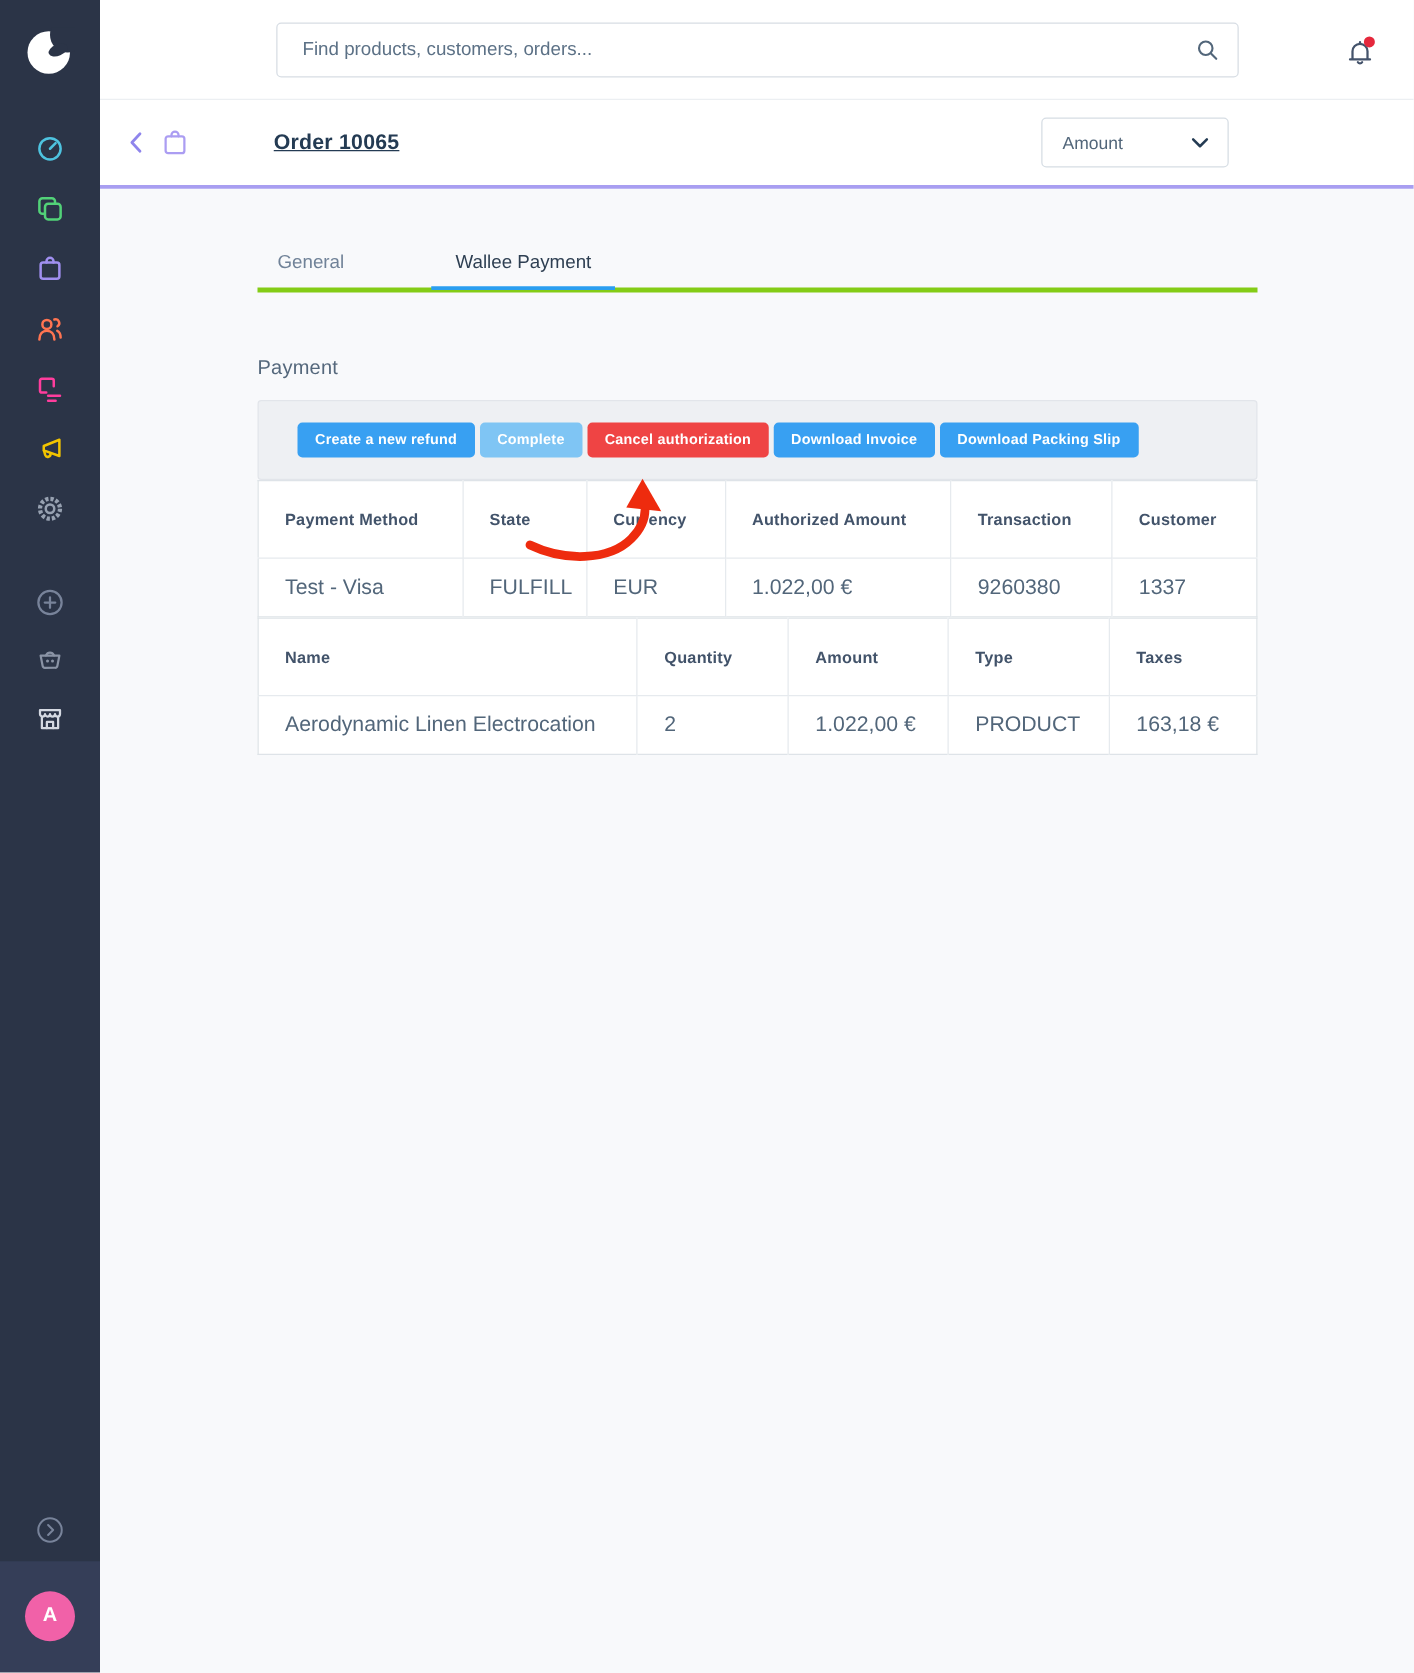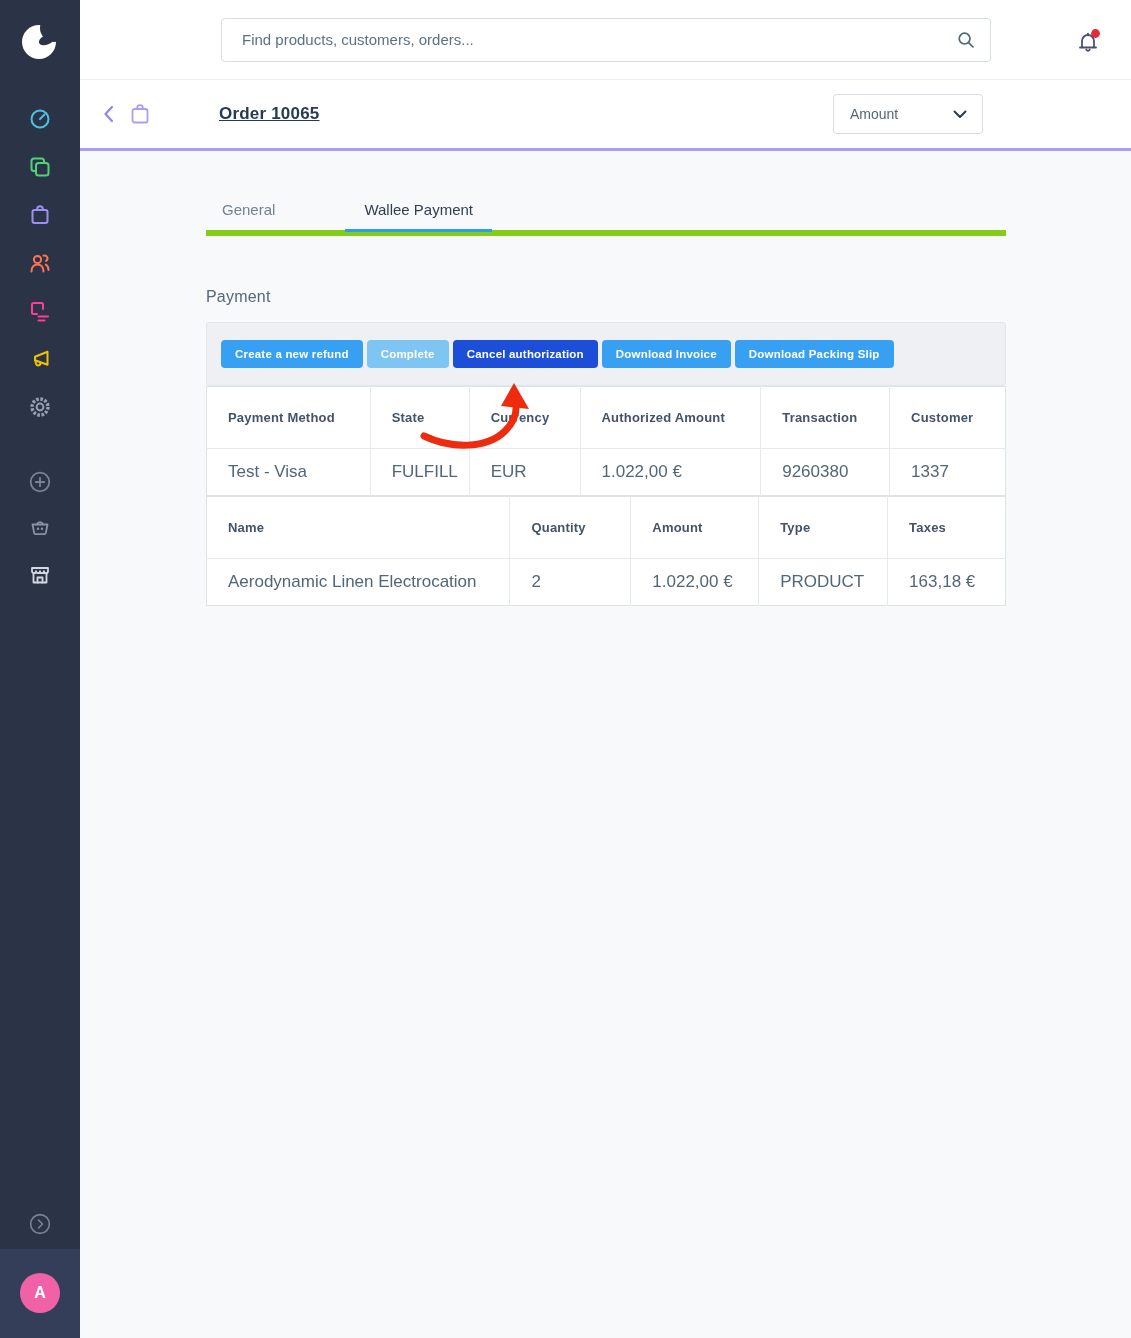"General" .tabs { border-bottom: 6px solid #84cc16 -> 4px solid #84cc16 }
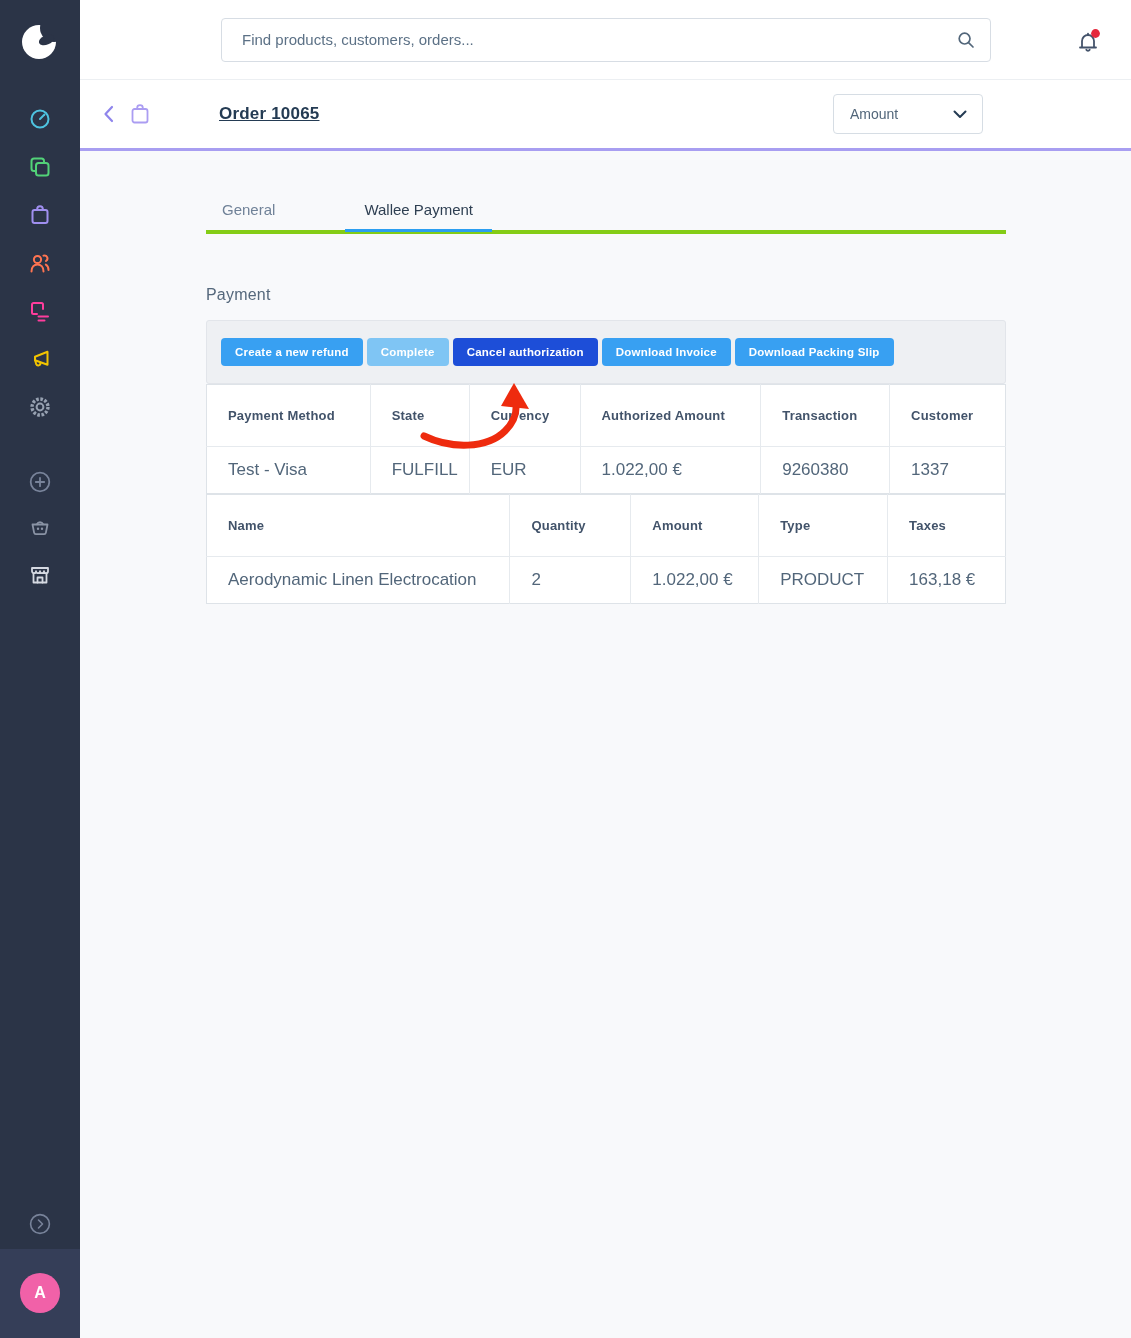"Create a new refund" .panel { padding-left: 14px -> 31px }
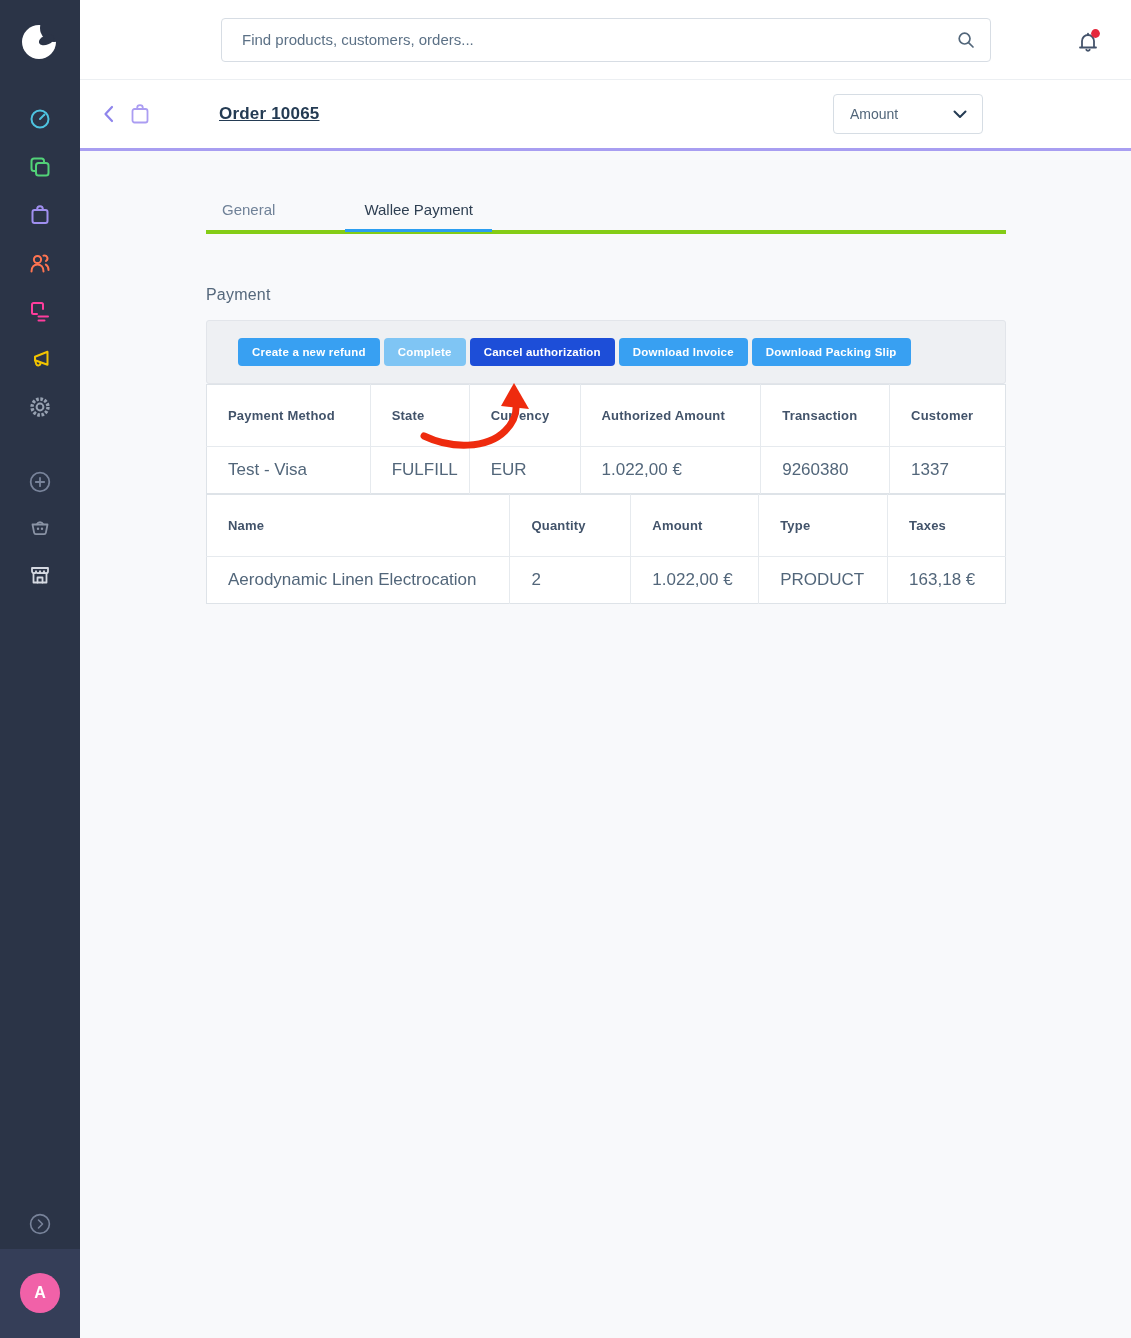"Cancel authorization" .btn.lighter { background: #1d4ed8 -> #ef4444 }
